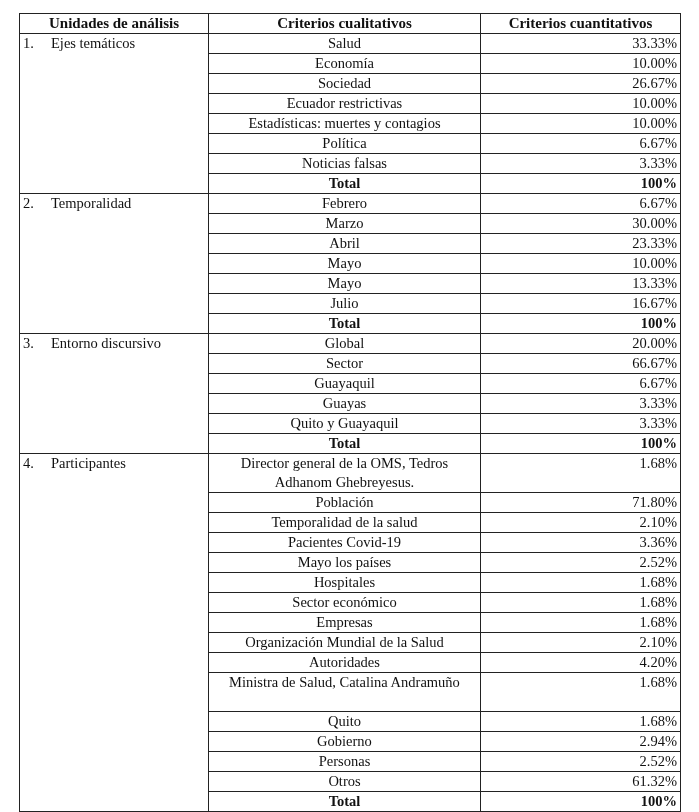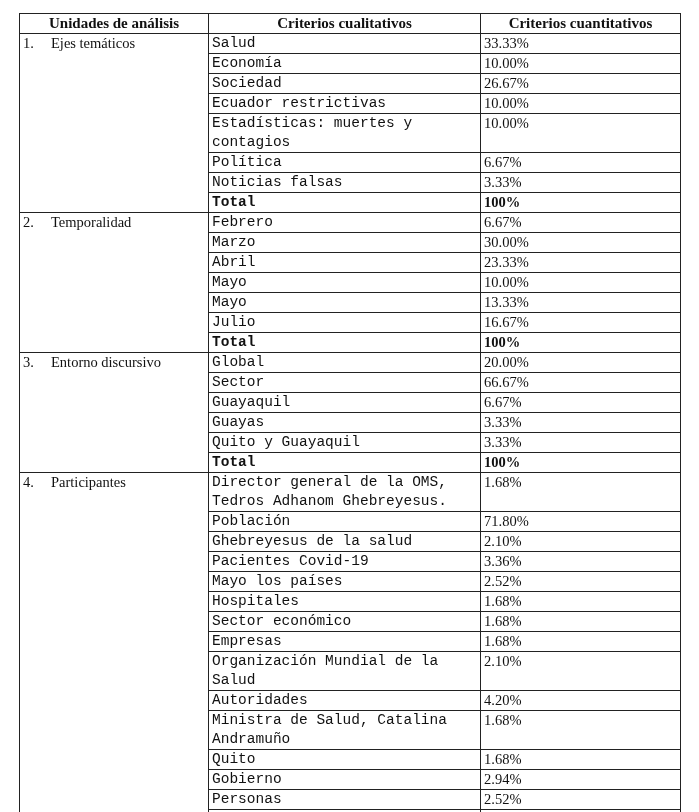"Salud" td.crit { font-family: Liberation Mono, monospace -> none; text-align: left -> center }
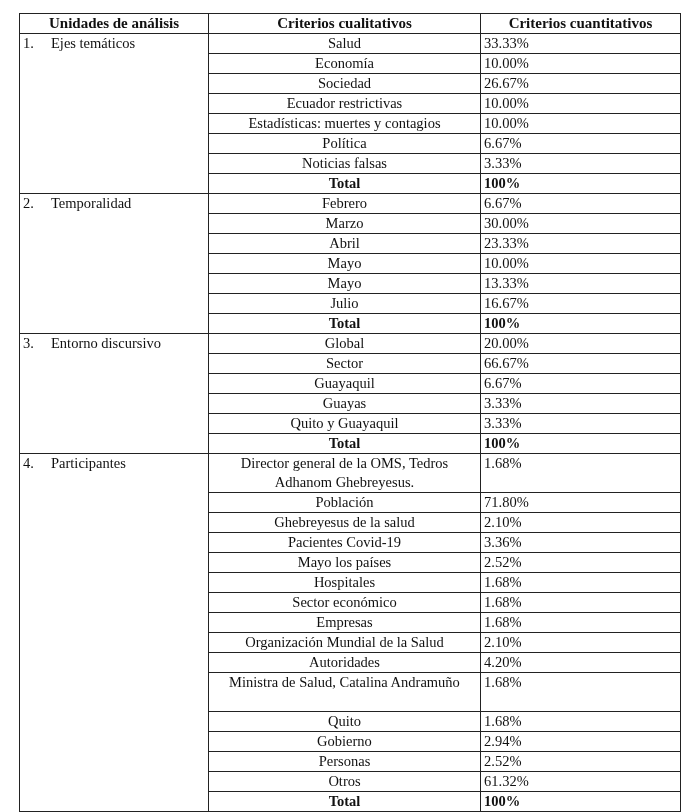"33.33%" td.val { text-align: left -> right }
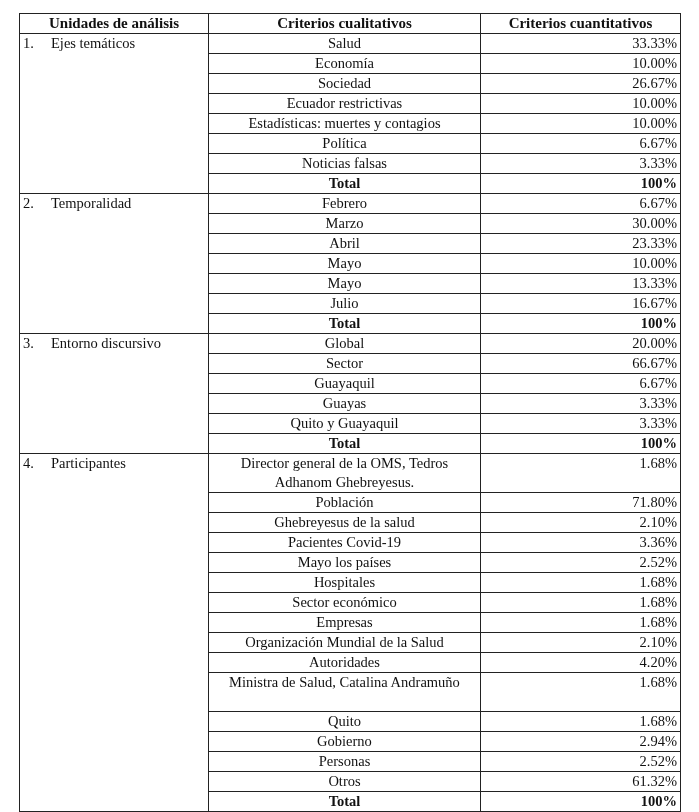"Ghebreyesus de la salud" td.crit { text: Ghebreyesus -> Temporalidad }
